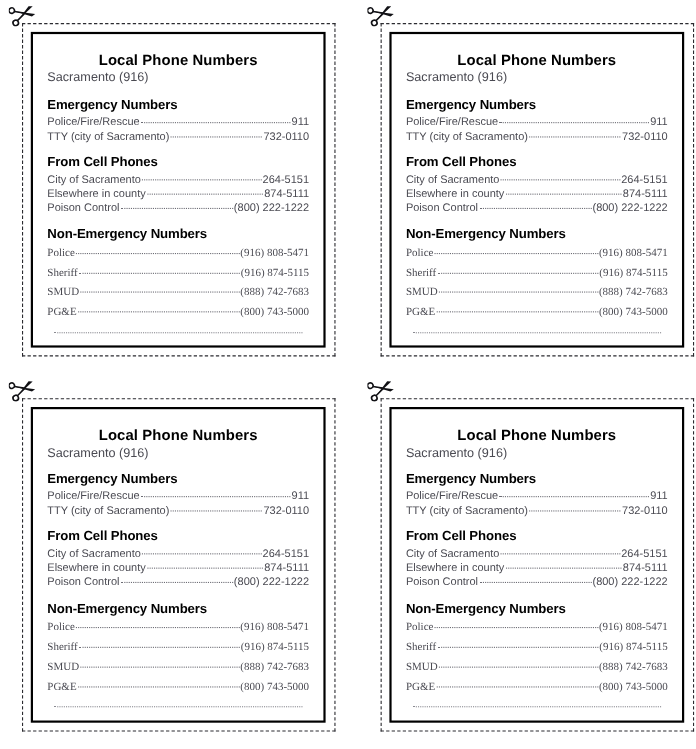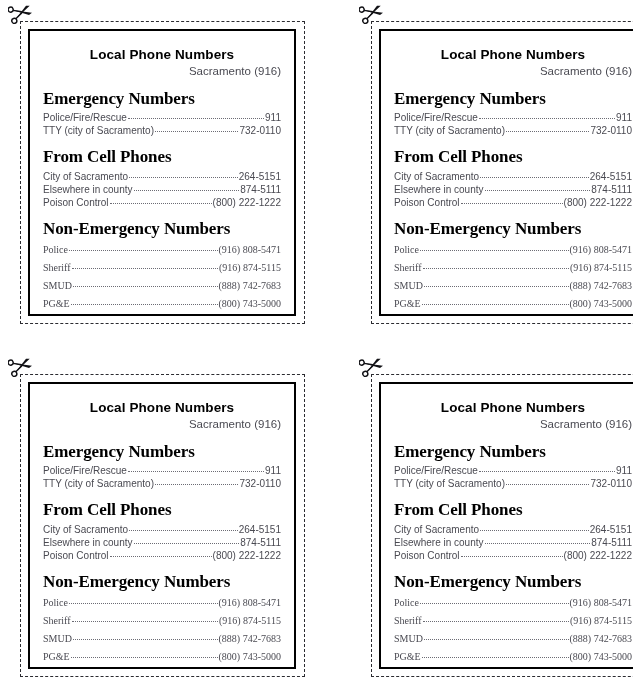"Local Phone Numbers" .sheet { gap: 25px -> none }
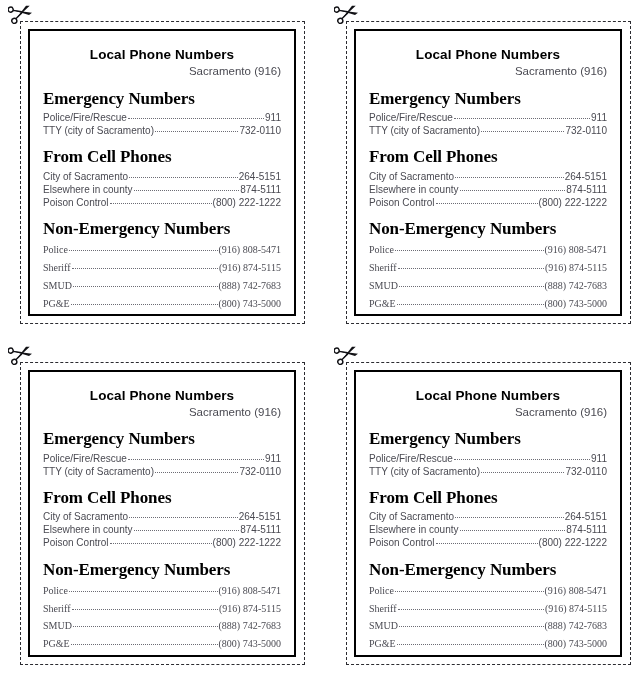"Sacramento (916)" .card-subtitle { text-align: right -> left }
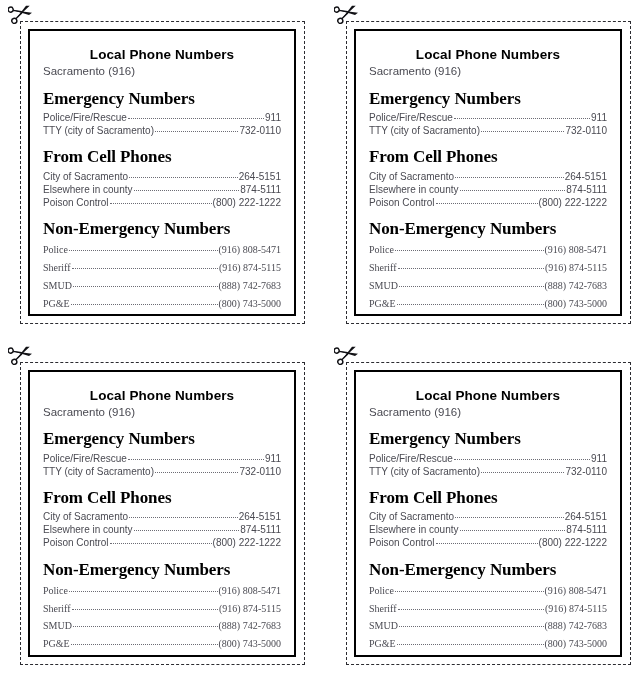"Emergency Numbers" .section-heading { font-family: Liberation Serif, serif -> none; font-size: 17px -> 12px }
